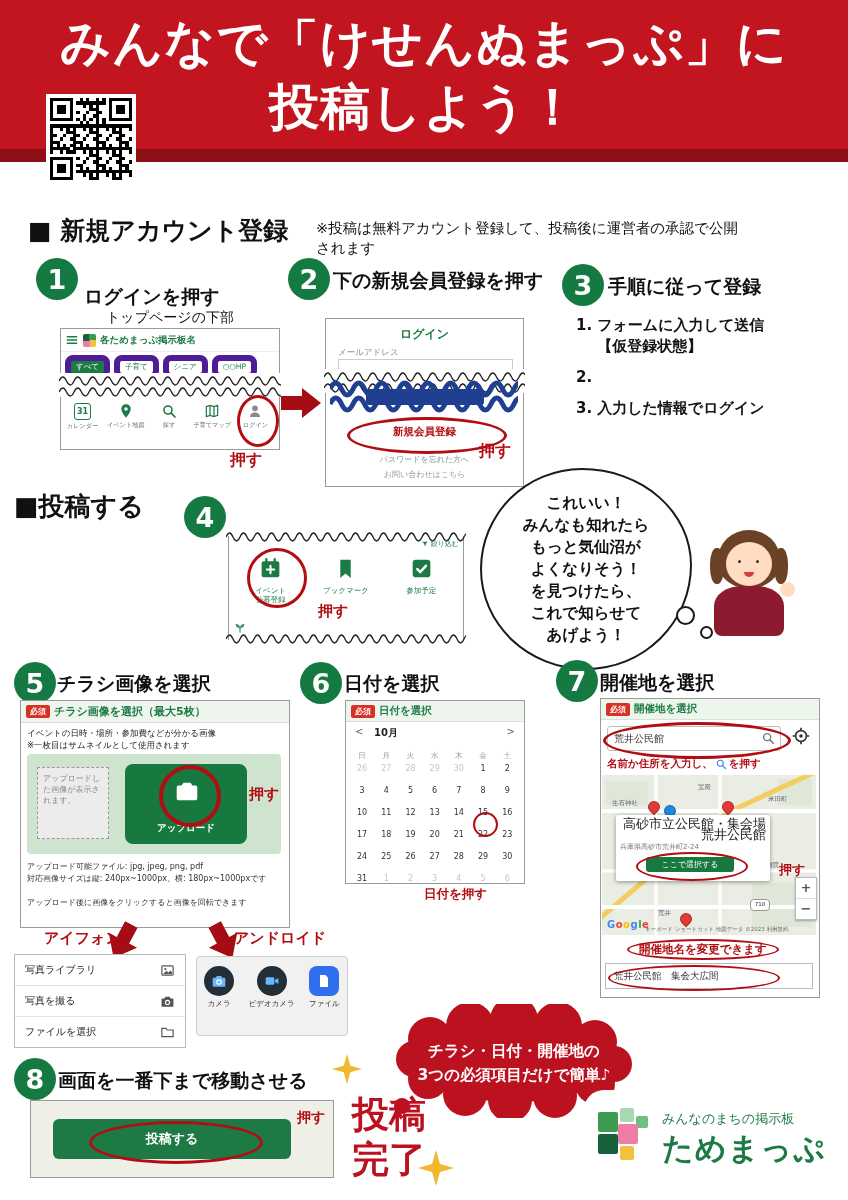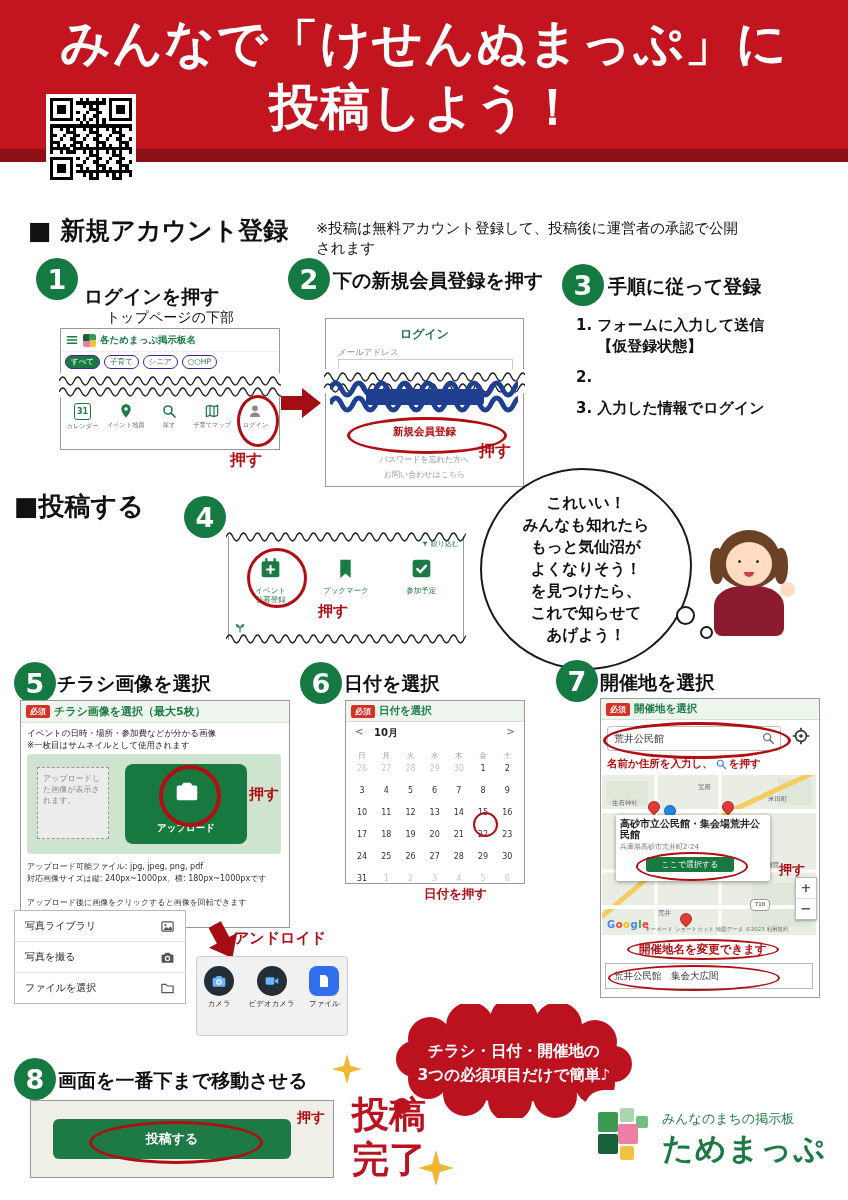"すべて" .chip { border: 1px solid #4c1d95 -> 6px solid #4c1d95 }
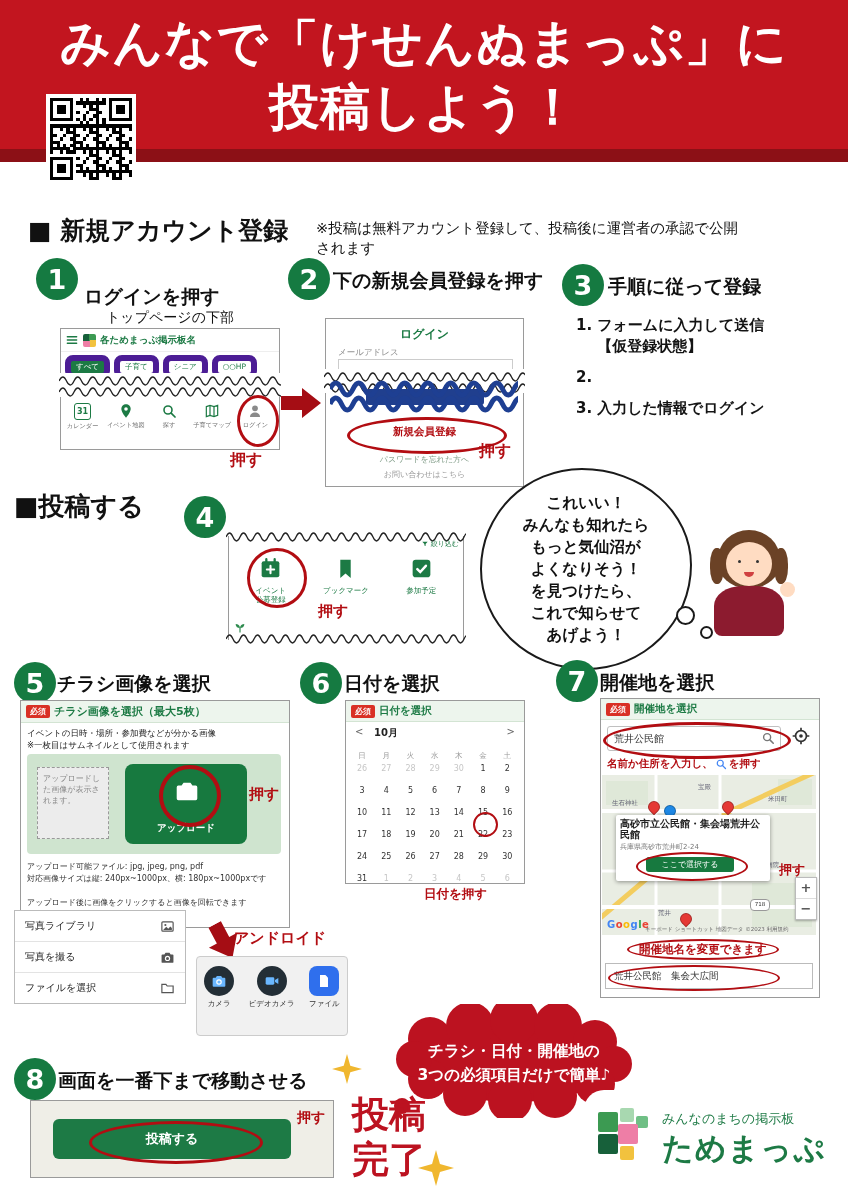"高砂市立公民館・集会場荒井公民館" div { font-size: 10px -> 13px; font-weight: bold -> normal; text-align: none -> right }
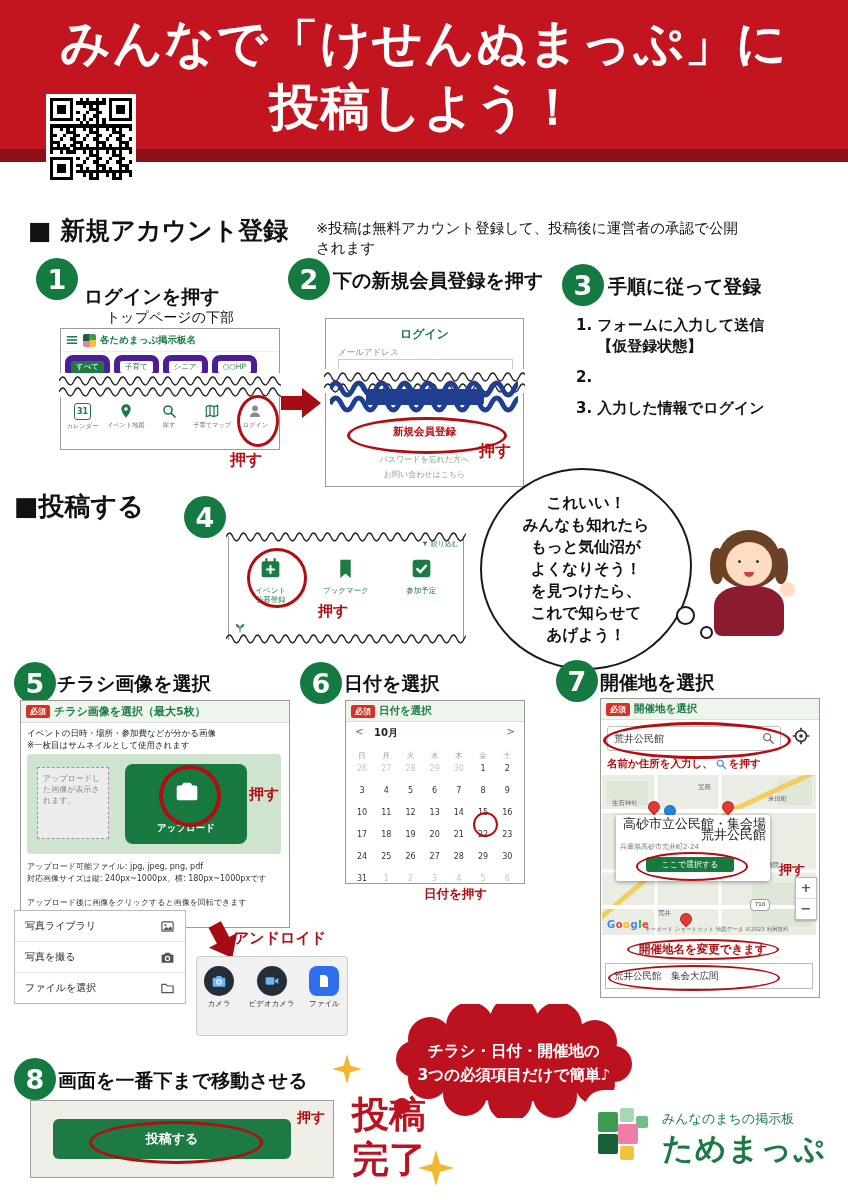"写真ライブラリ" div.shot { top: 910px -> 954px }
